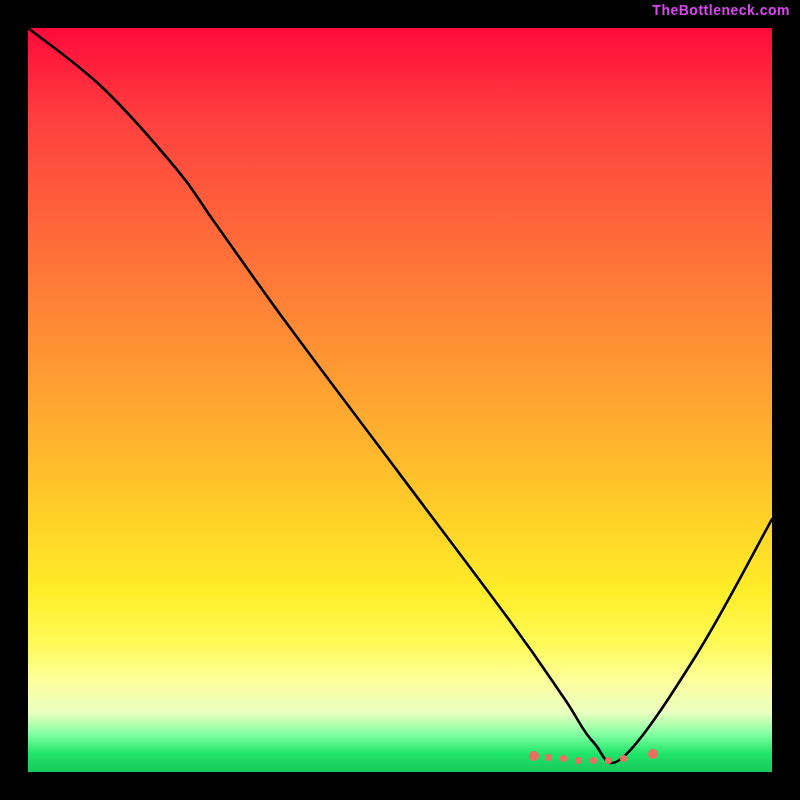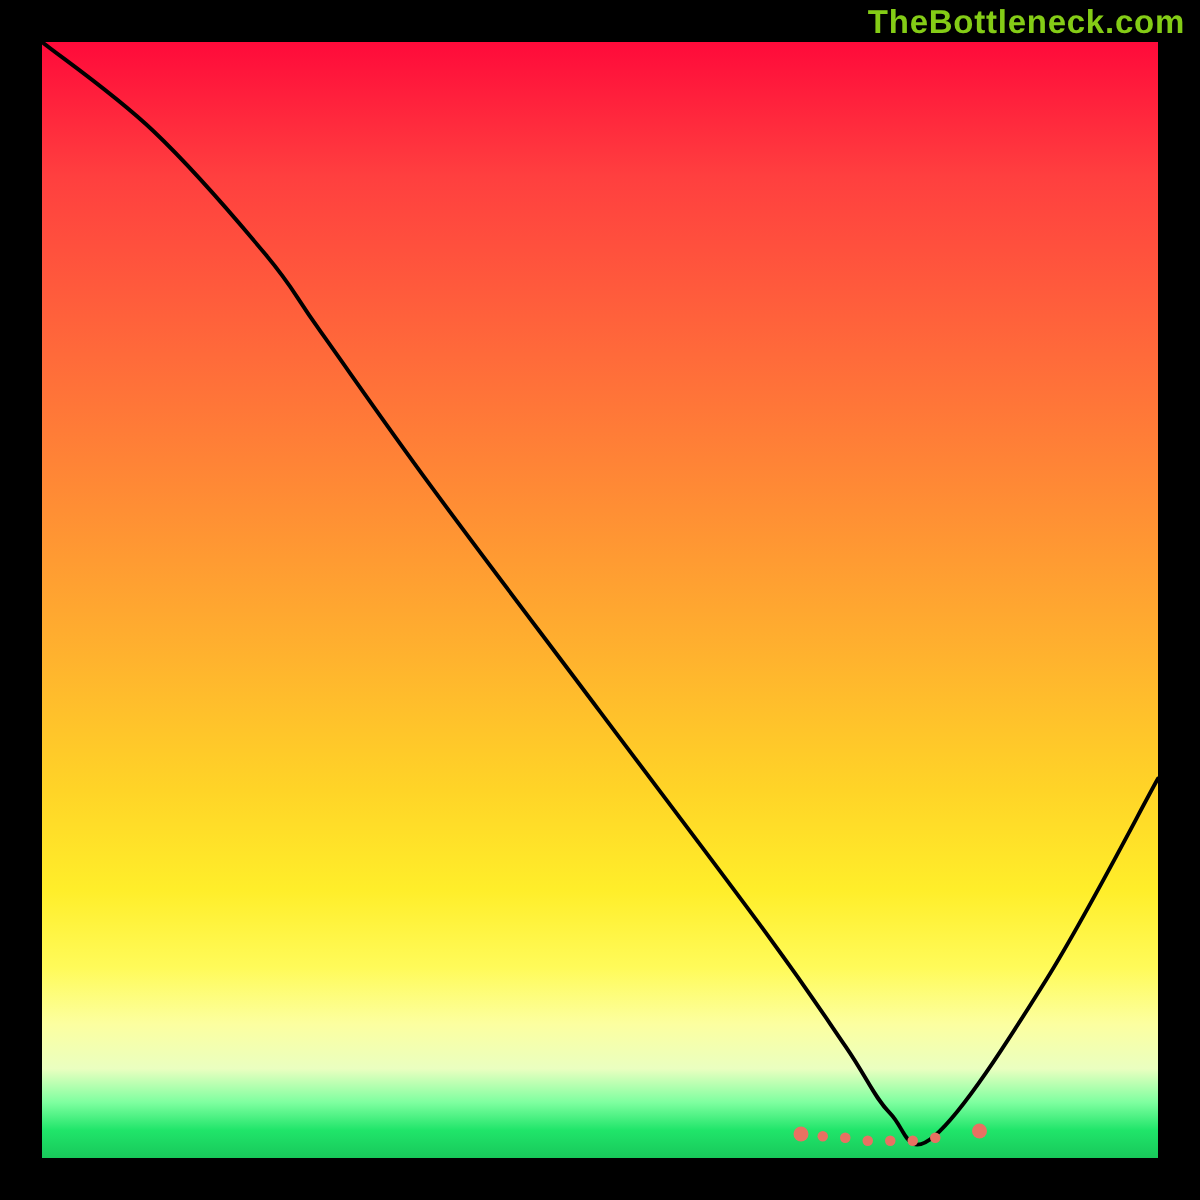"TheBottleneck.com" .watermark { color: #84cc16 -> #d946ef; font-size: 22px -> 14px }
